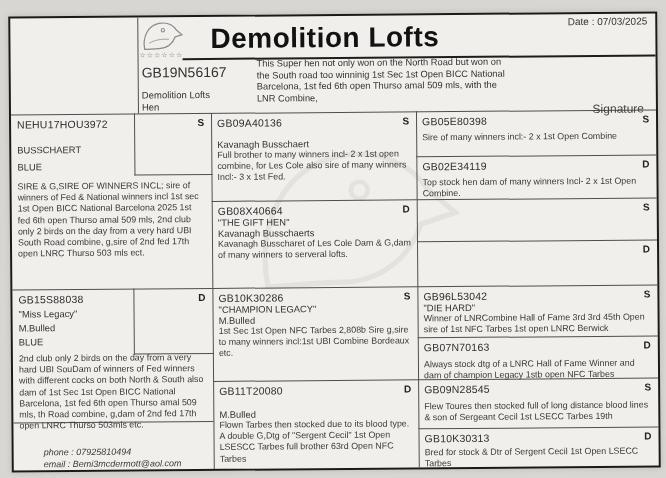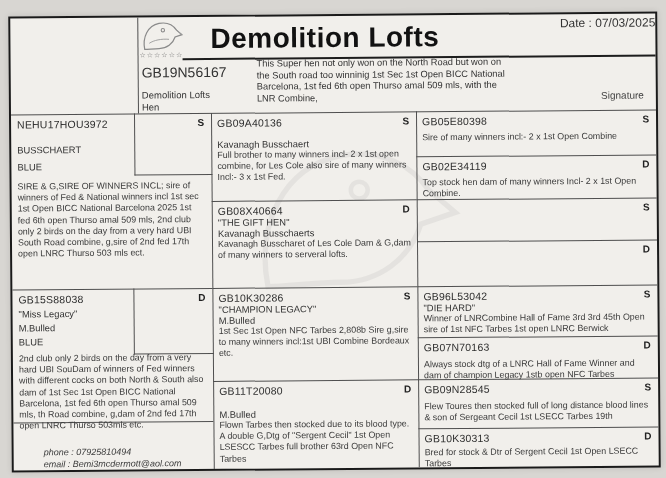"Date : 07/03/2025" .date { font-size: 12px -> 10px; right: 0 -> 8px }
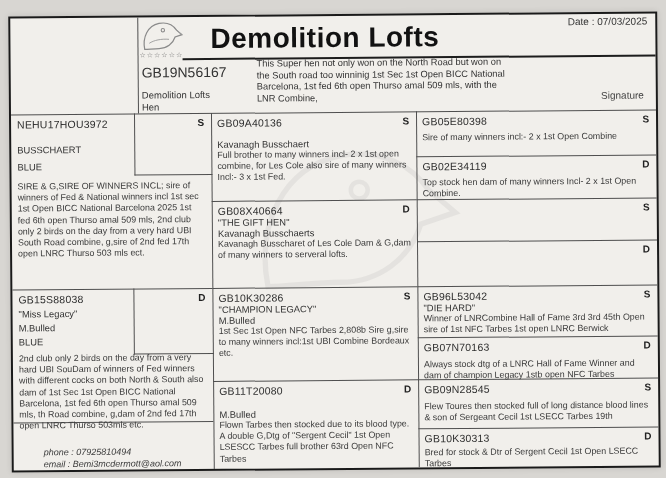"Signature" .signature { font-size: 10px -> 12px; top: 76px -> 88px }
